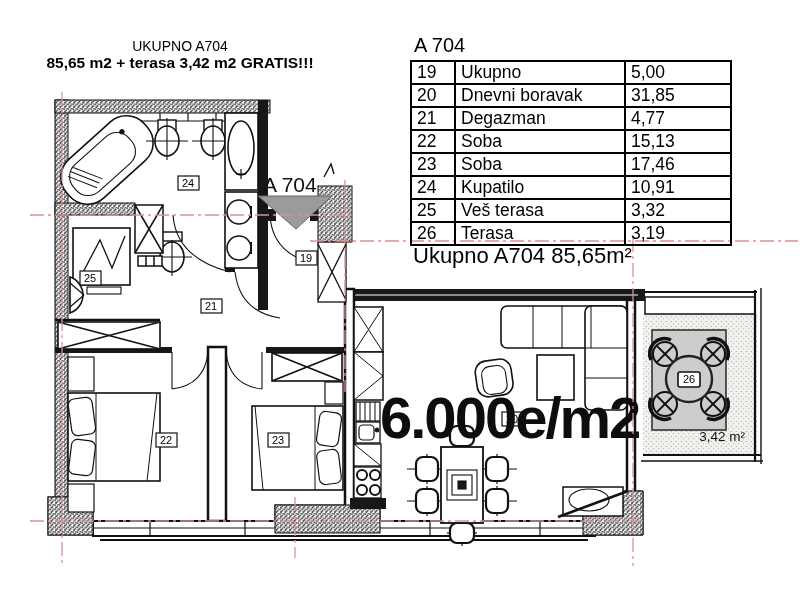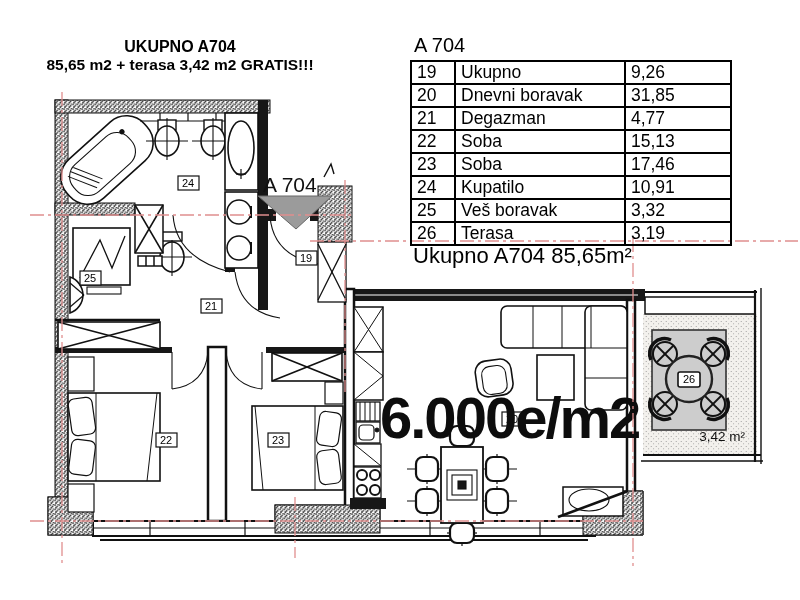"UKUPNO A704" #header-line1 { font-size: 16px -> 14px; font-weight: bold -> normal }
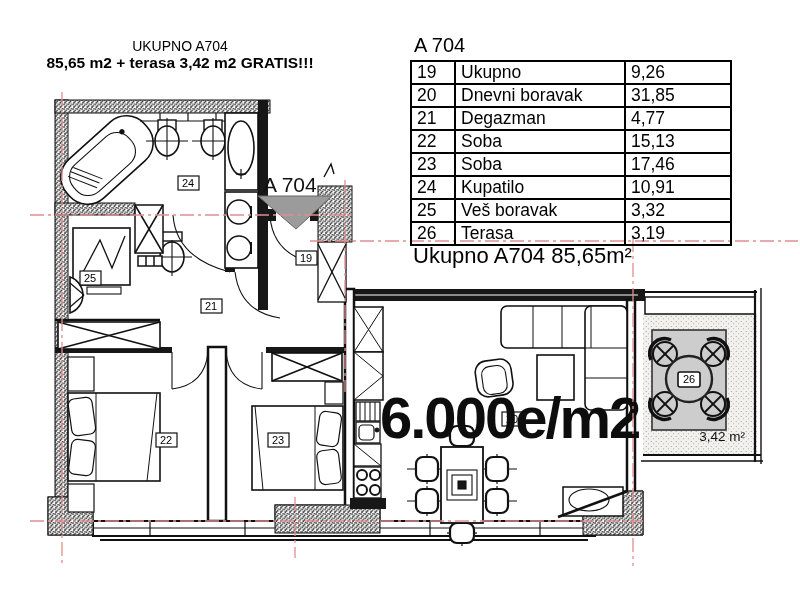"9,26" td { text: 9,26 -> 5,00 }
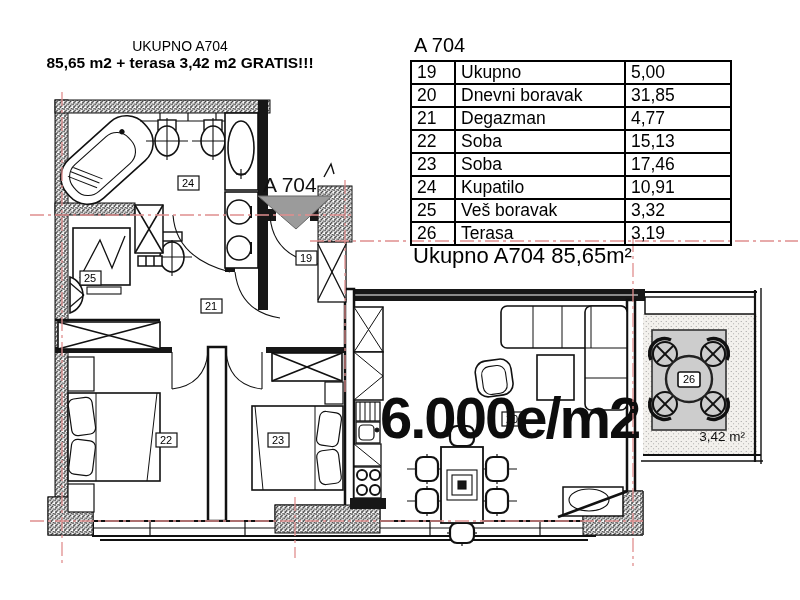"Veš boravak" td { text: boravak -> terasa }
